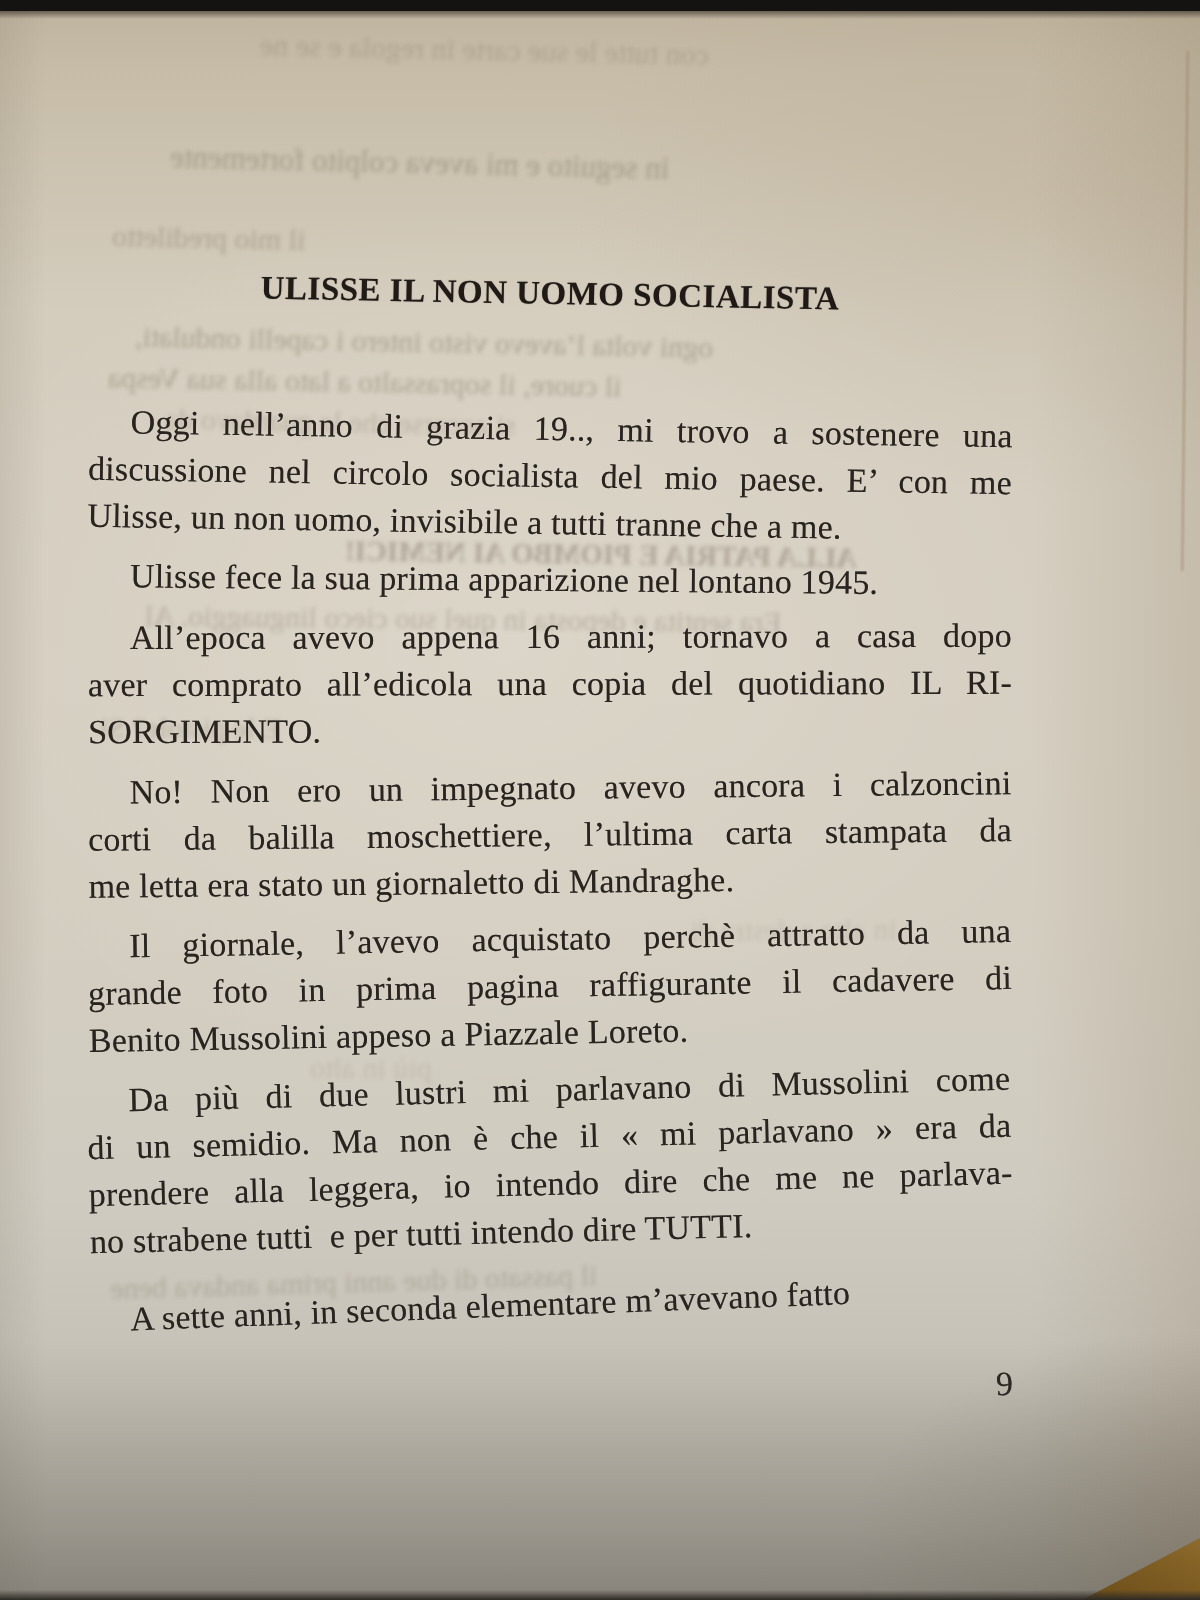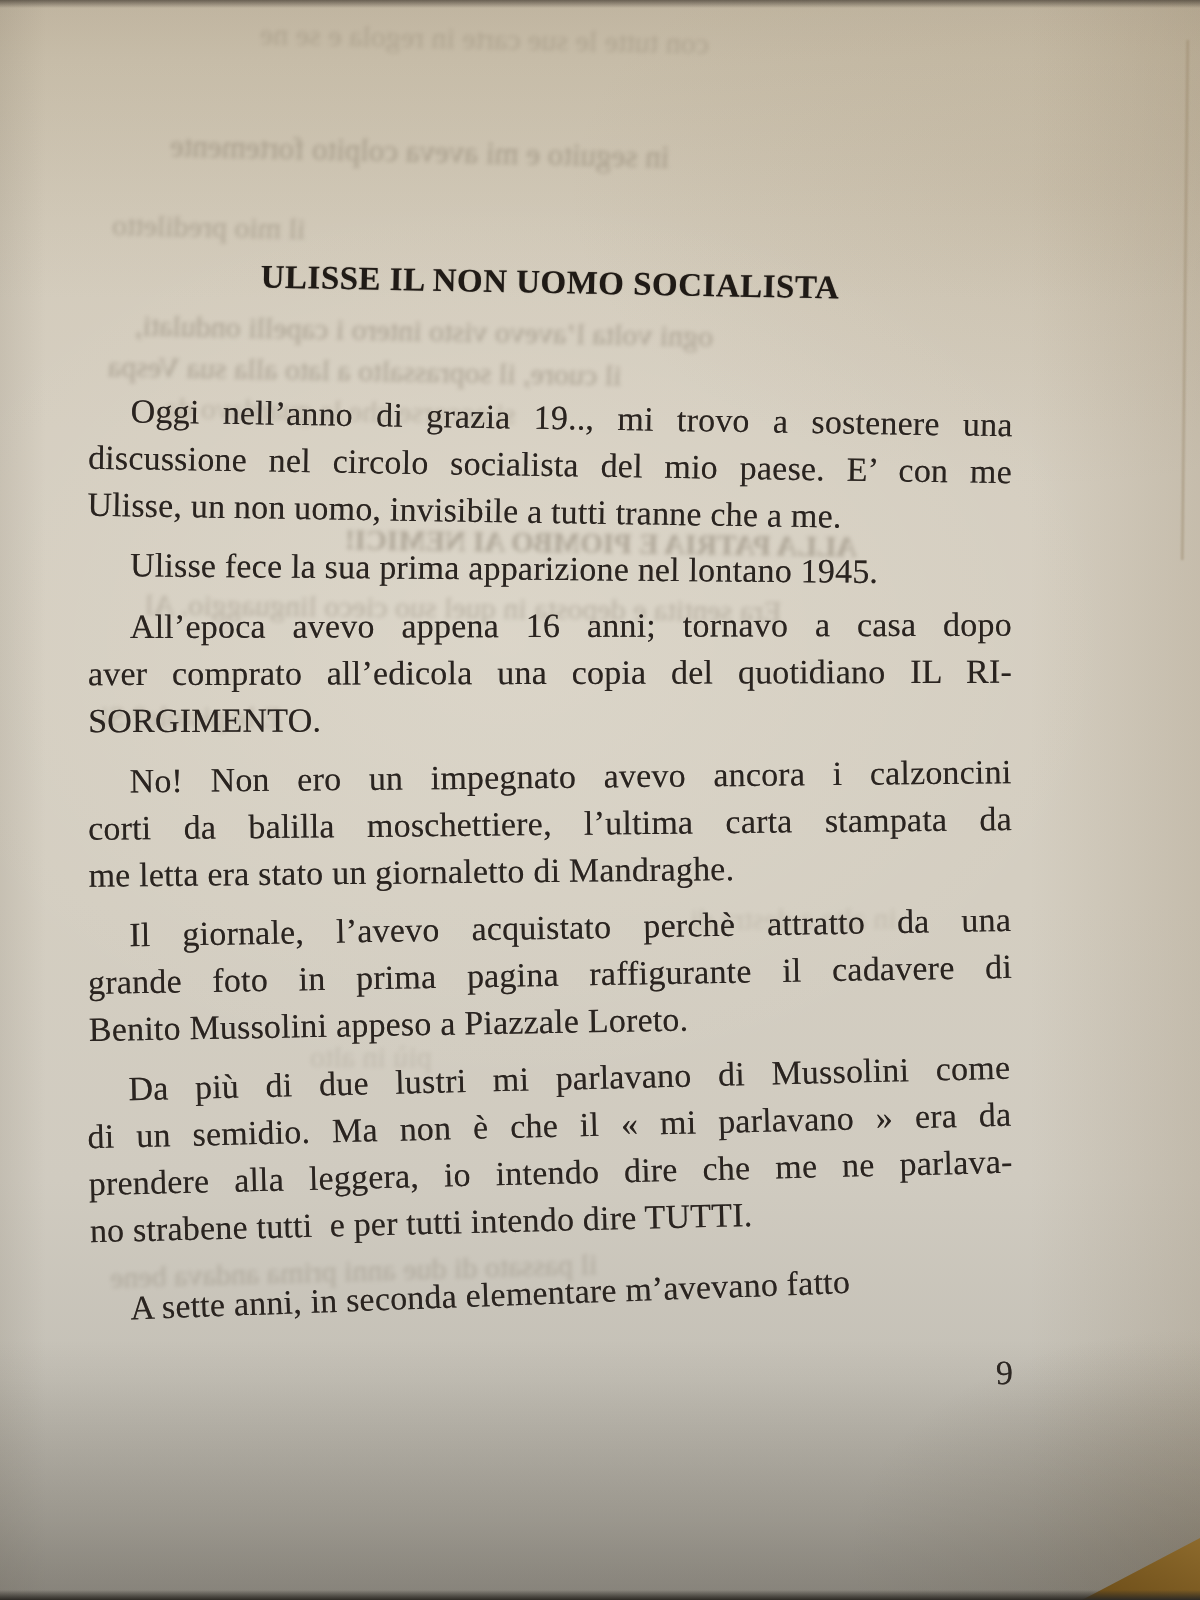"Oggi nell’anno di grazia 19..," .photo { margin-top: none -> 11px }
